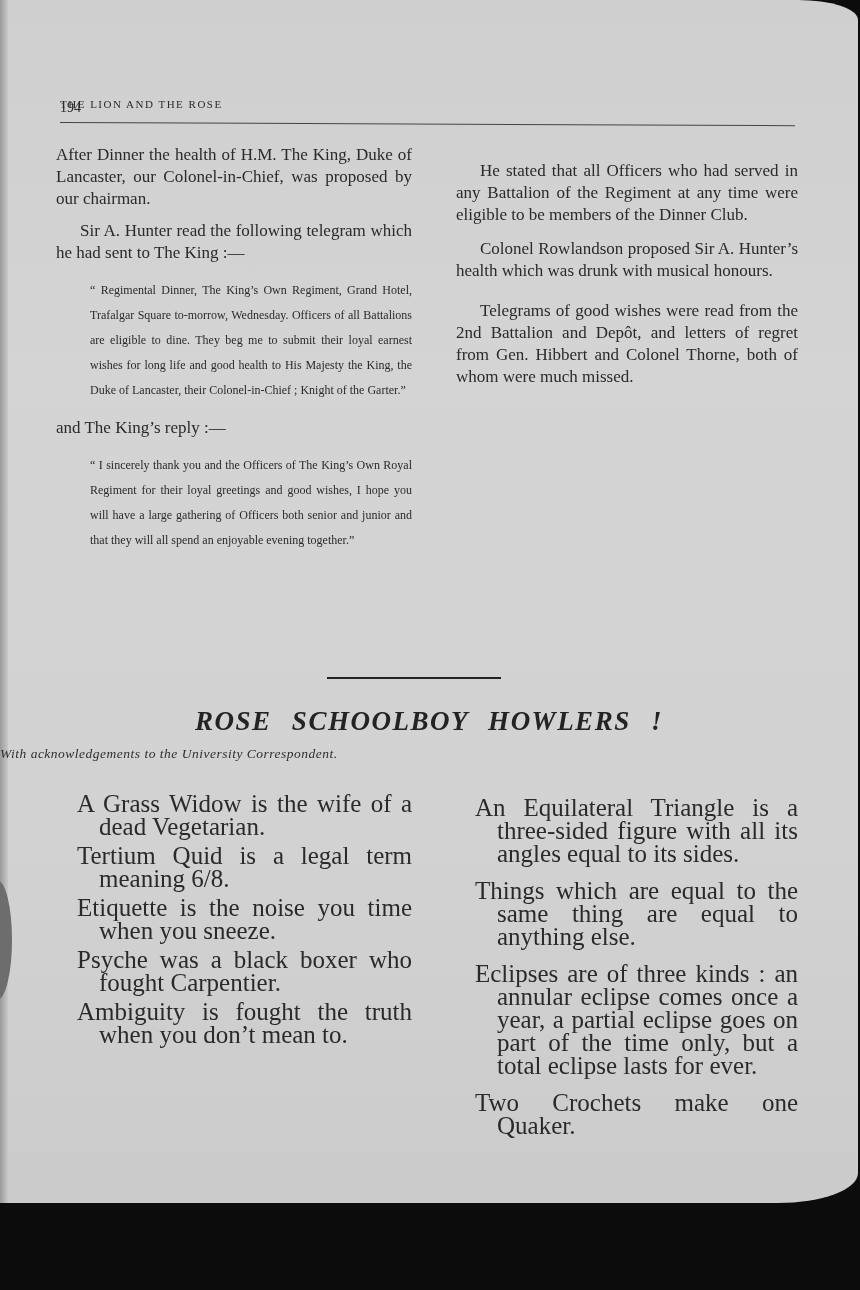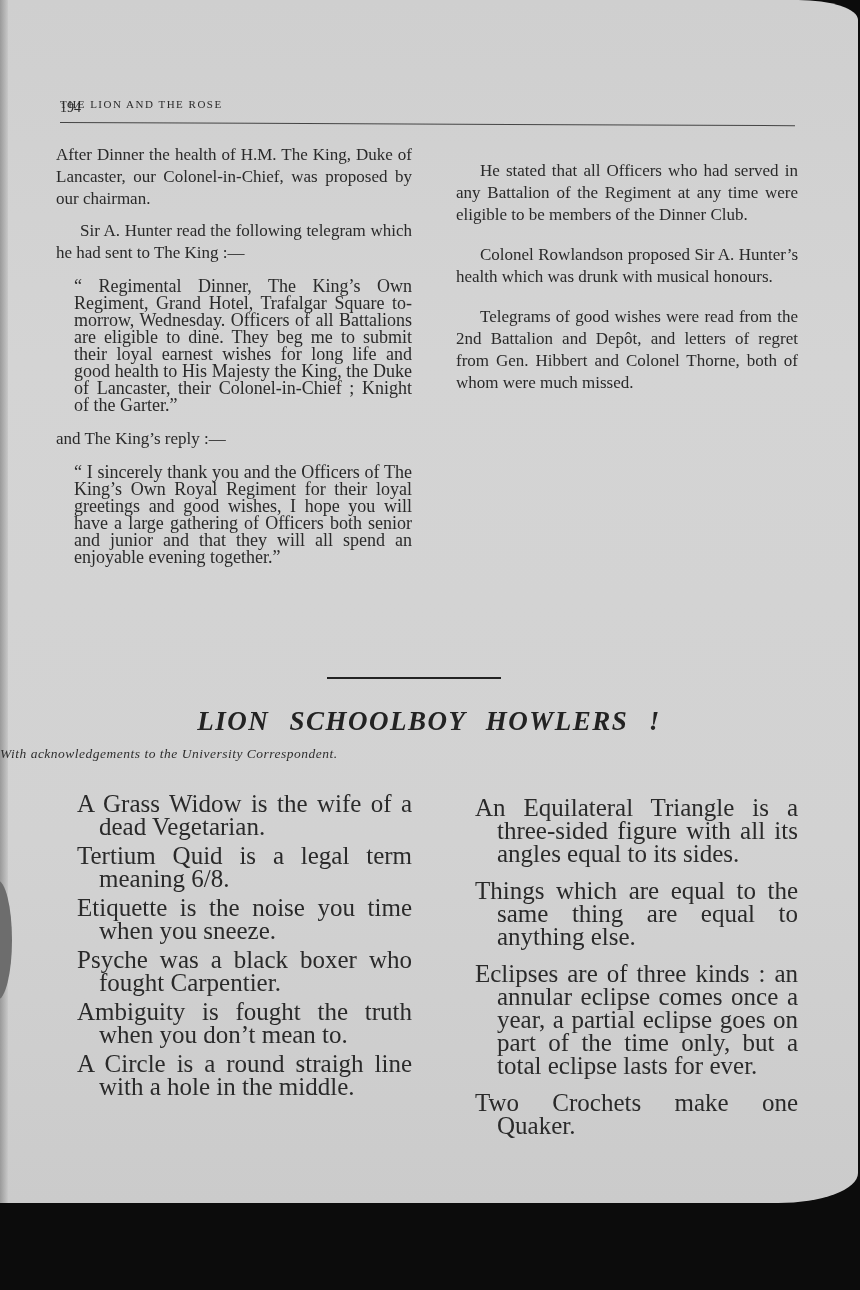"Colonel Rowlandson proposed Sir A." p.para { margin-top: 18px -> 12px }
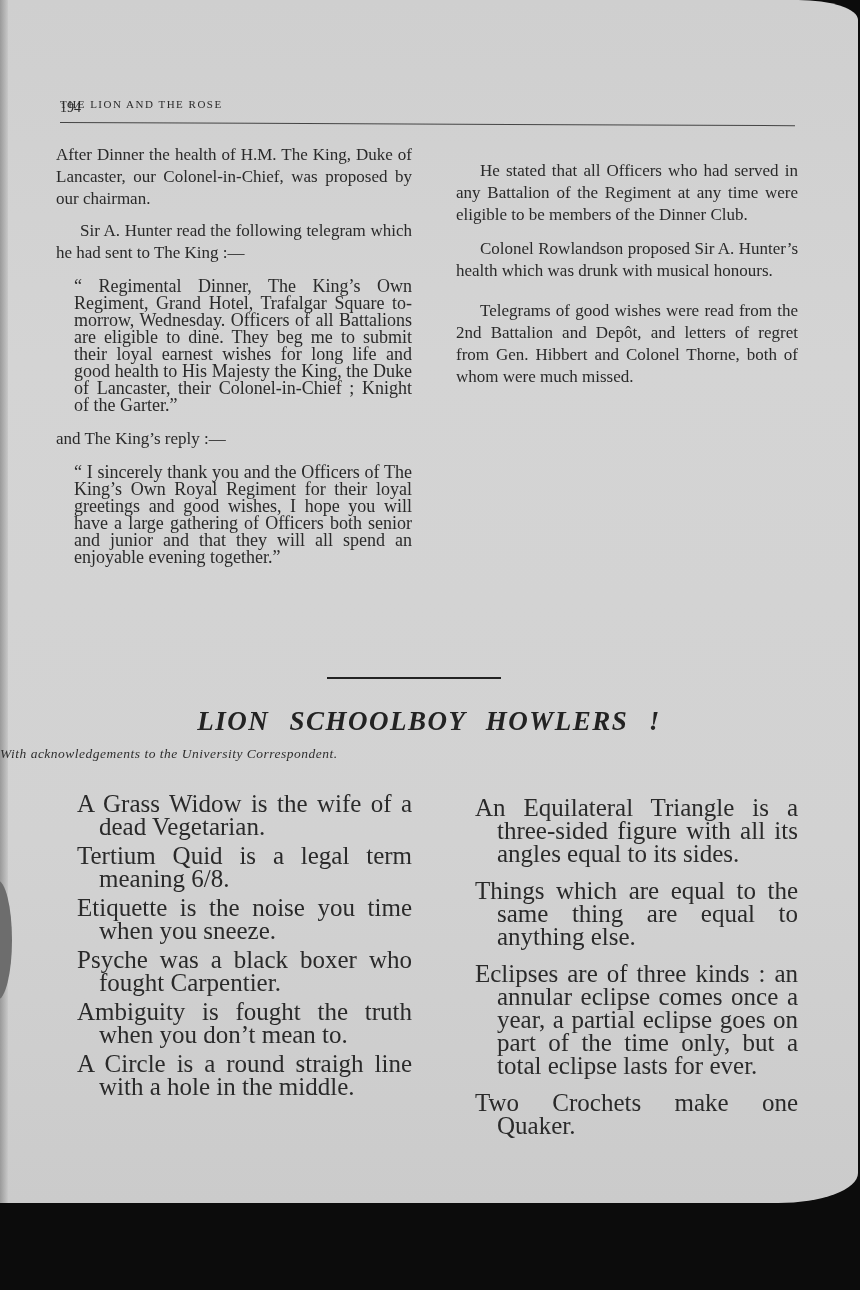"“ Regimental Dinner, The King’s" .quote { font-size: 18px -> 12px; line-height: 17px -> 25px; margin: 14px 0 14px 18px -> 14px 0 14px 34px }
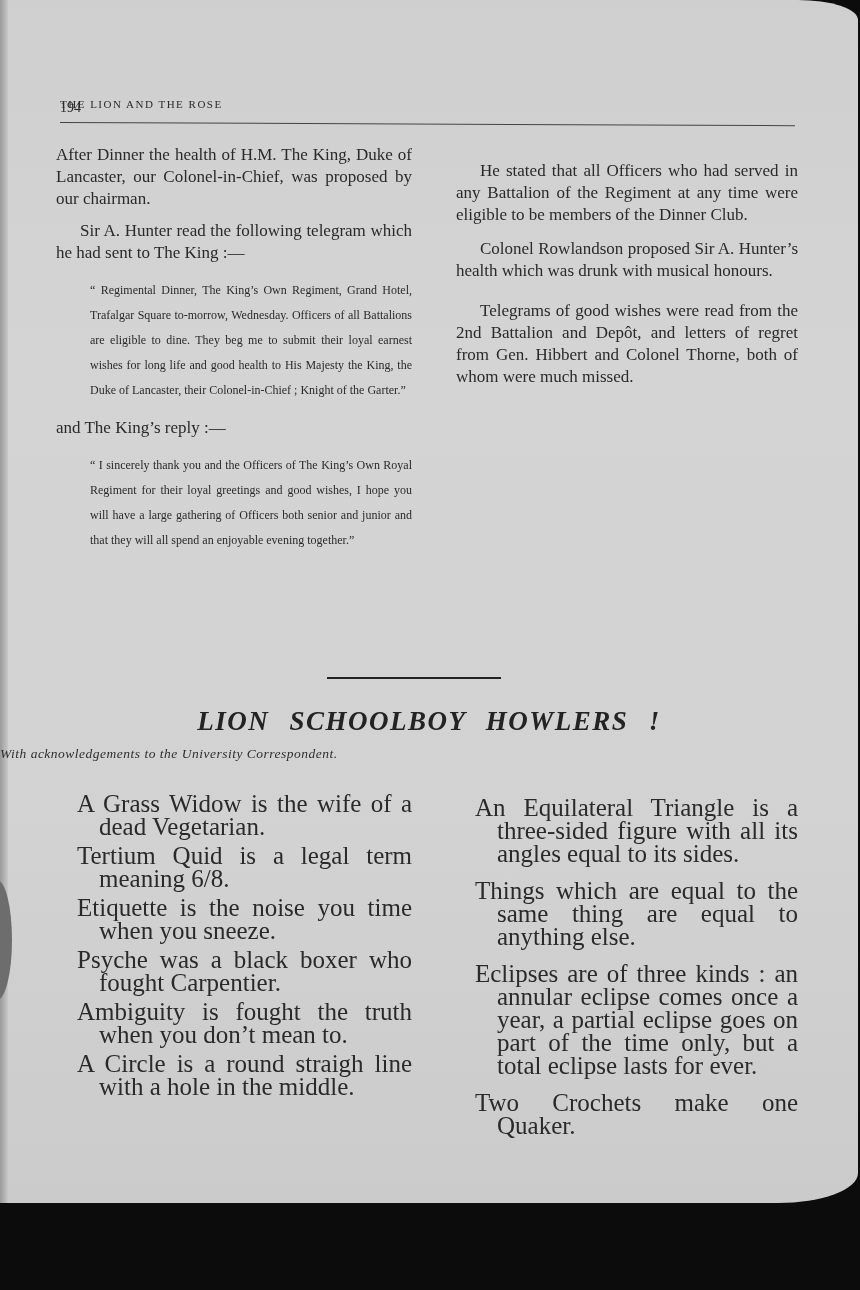"LION SCHOOLBOY HOWLERS !" div.section-title { text: LION -> ROSE }
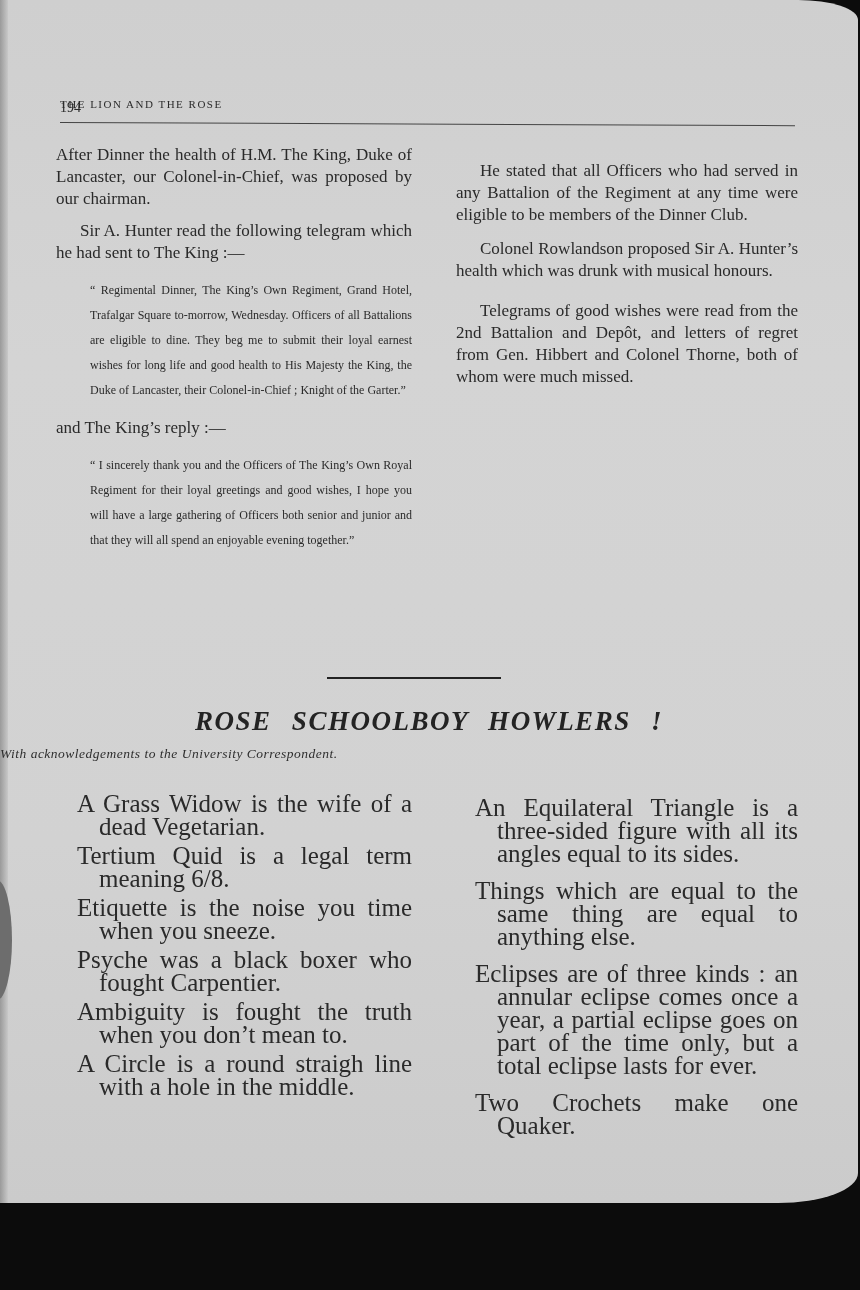"A Circle is a round" p.howler { html: <p>A Circle is a round straigh line with a hole in the middle.</p> -> none }
